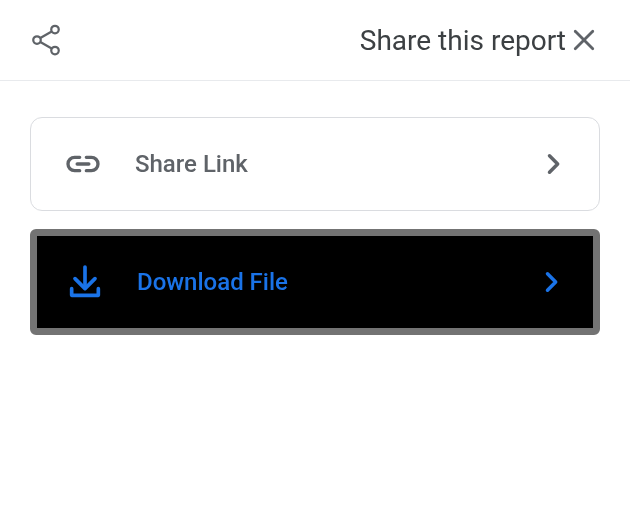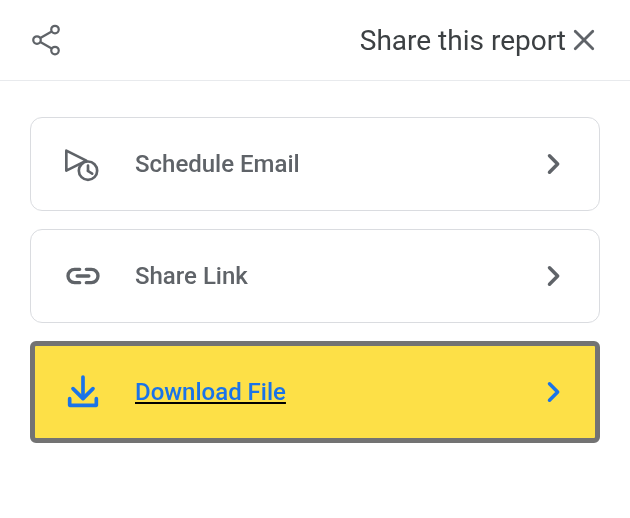"Schedule Email" div.option { html: <div> <div> <svg> <path></path> <circle></circle> <line></line> <line></line> </svg> </div> <div>Schedule Email</div> <div> <svg> <polyline></polyline> </svg> </div> </div> -> none }
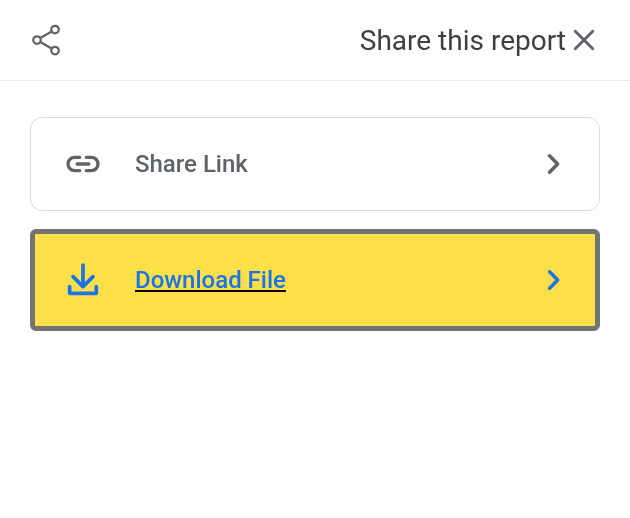"Download File" .option.highlighted { background: #fde047 -> #000000; border: 5px solid #737373 -> 7px solid #737373 }
